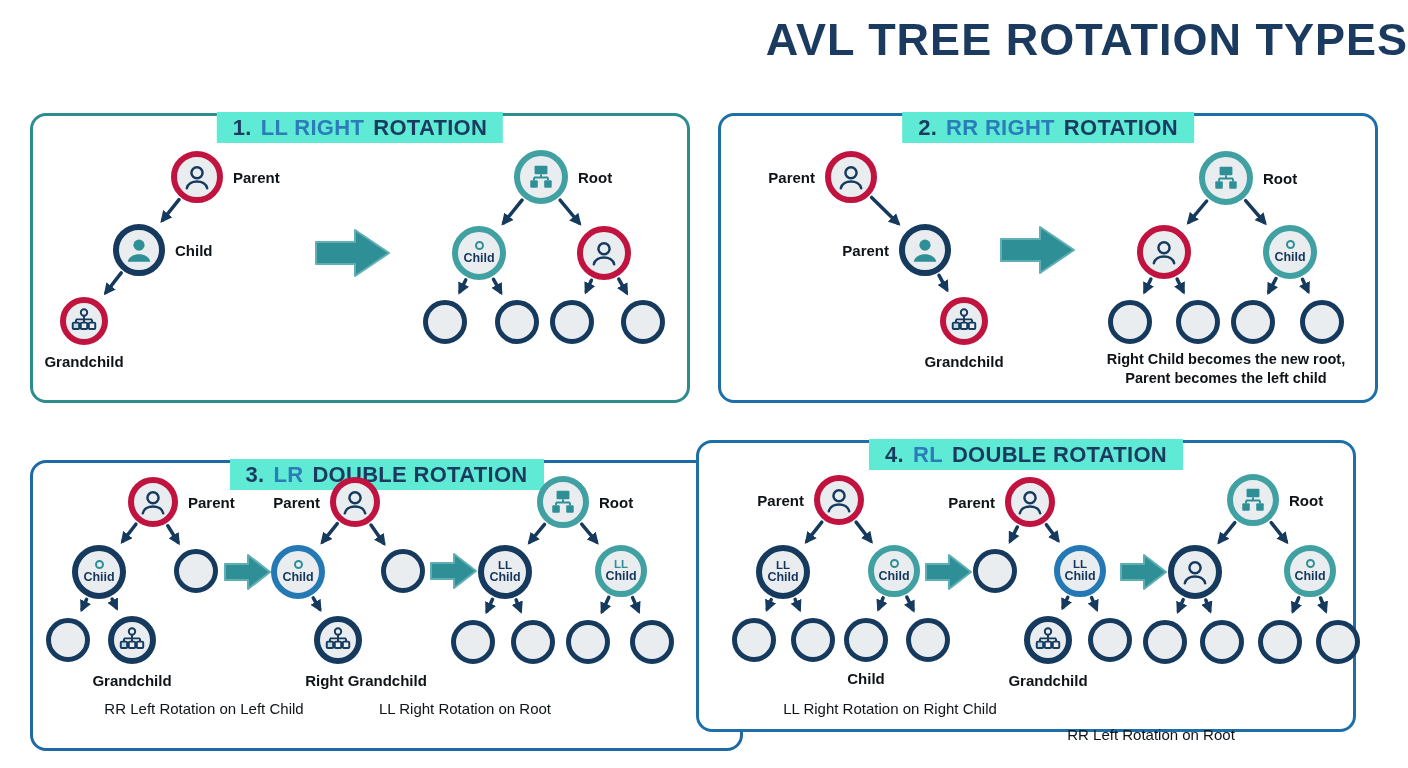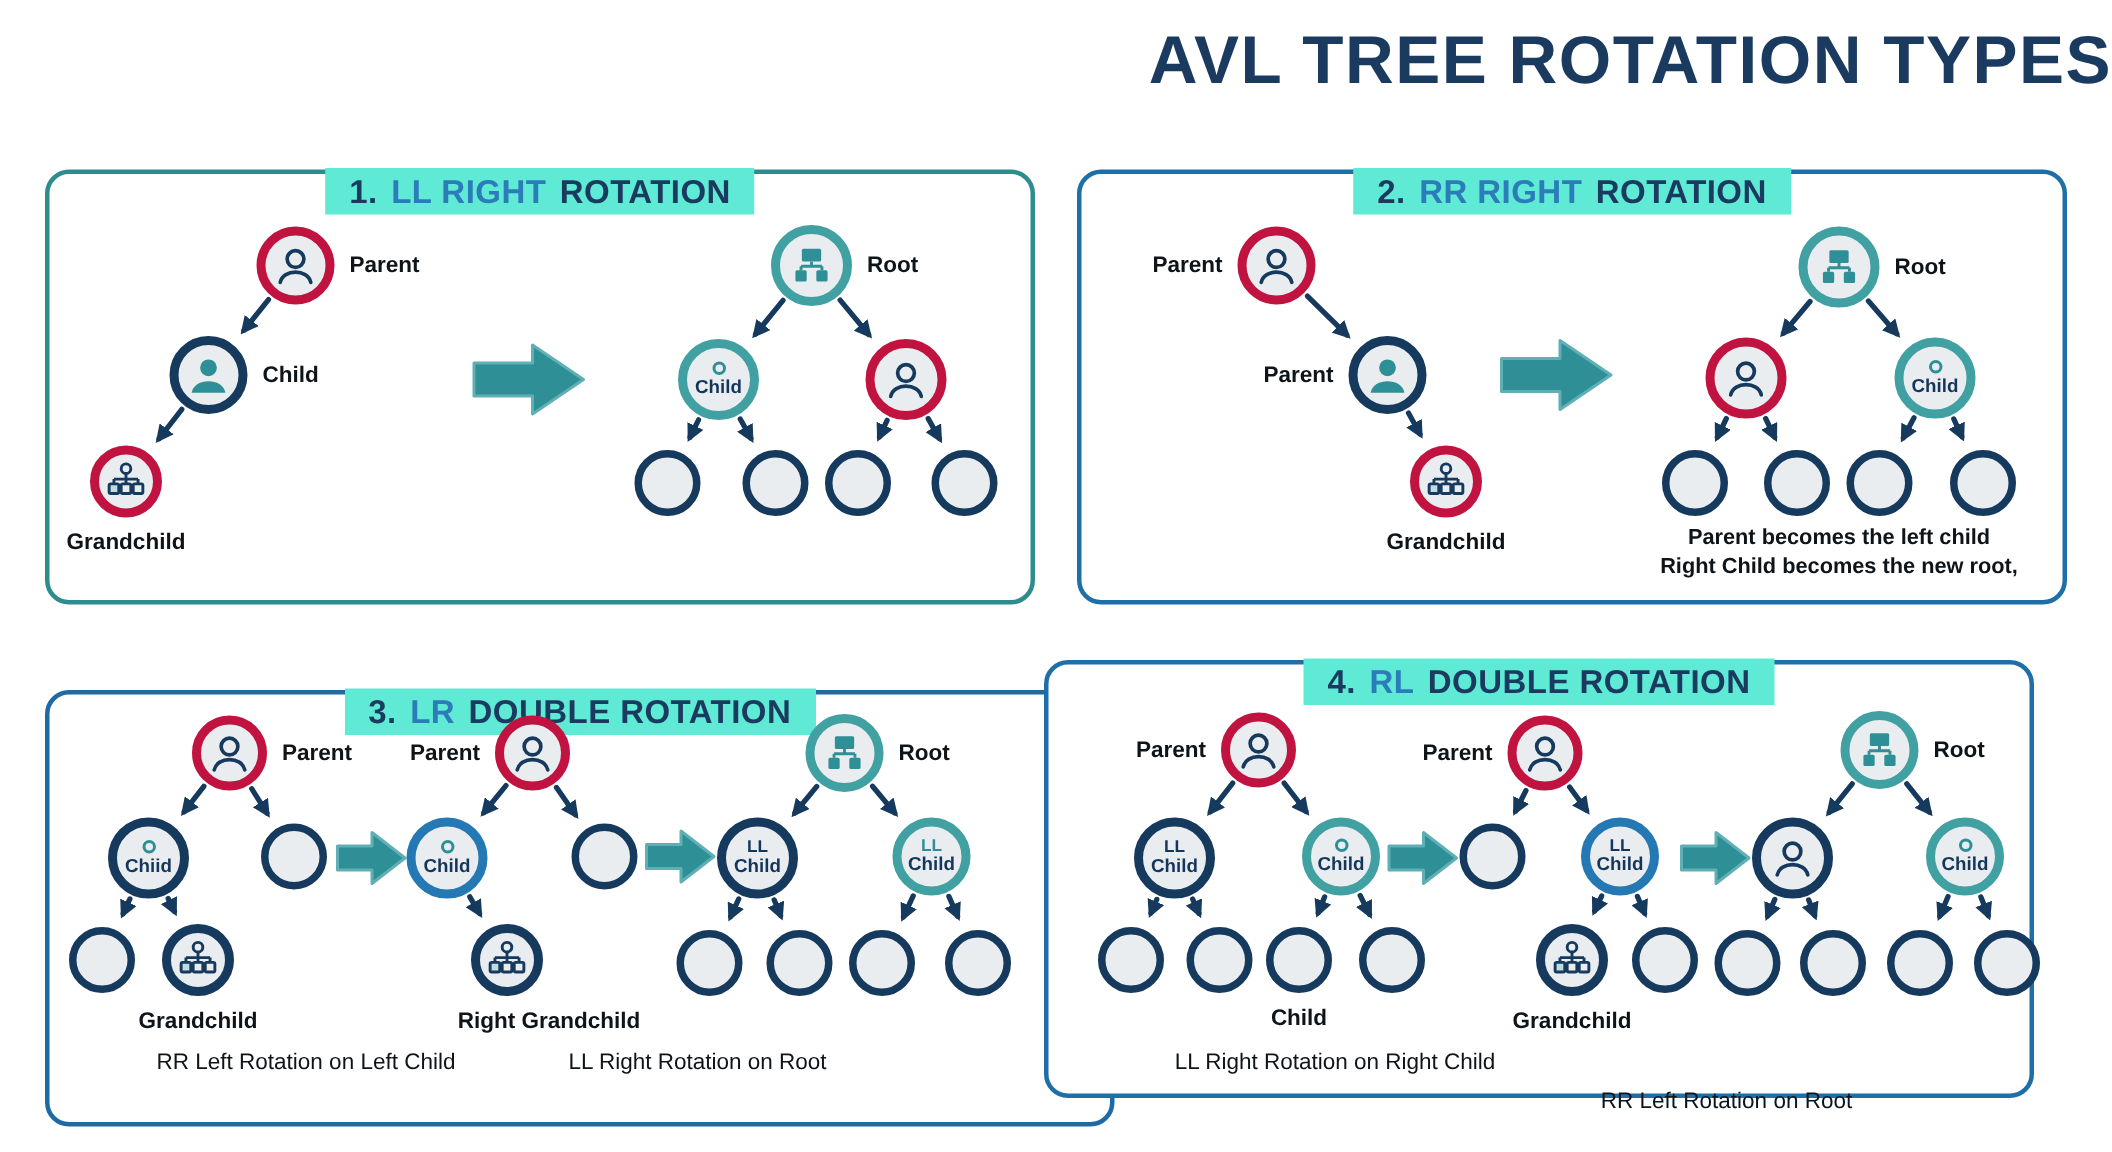"Parent becomes the left child" div { order: before "Right Child becomes the new" -> after "Right Child becomes the new" }
